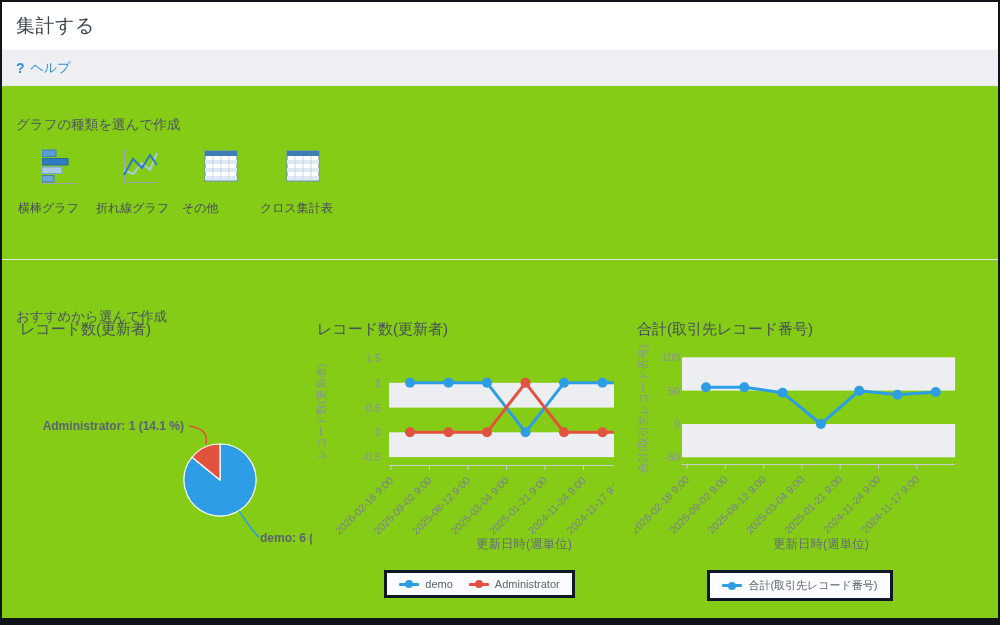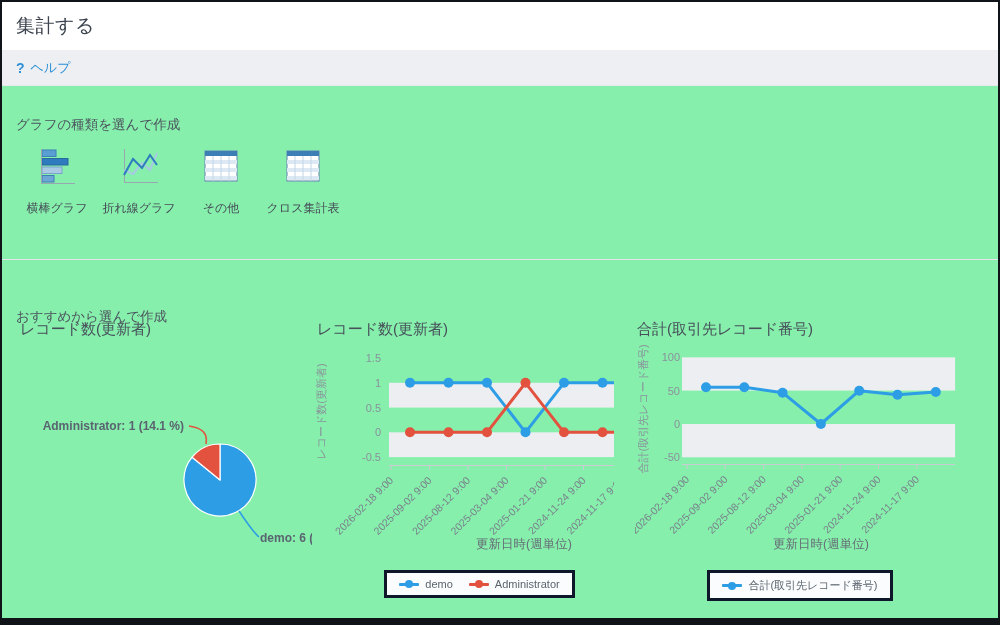"集計する" .screen { background: #86efac -> #84cc16 }
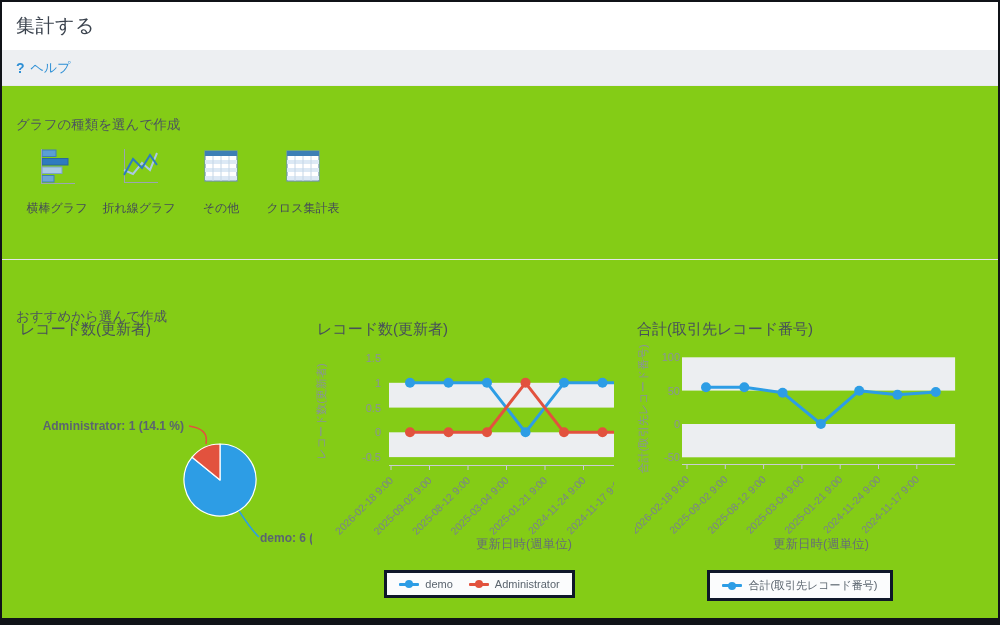"横棒グラフ" .tile { align-items: center -> none }
